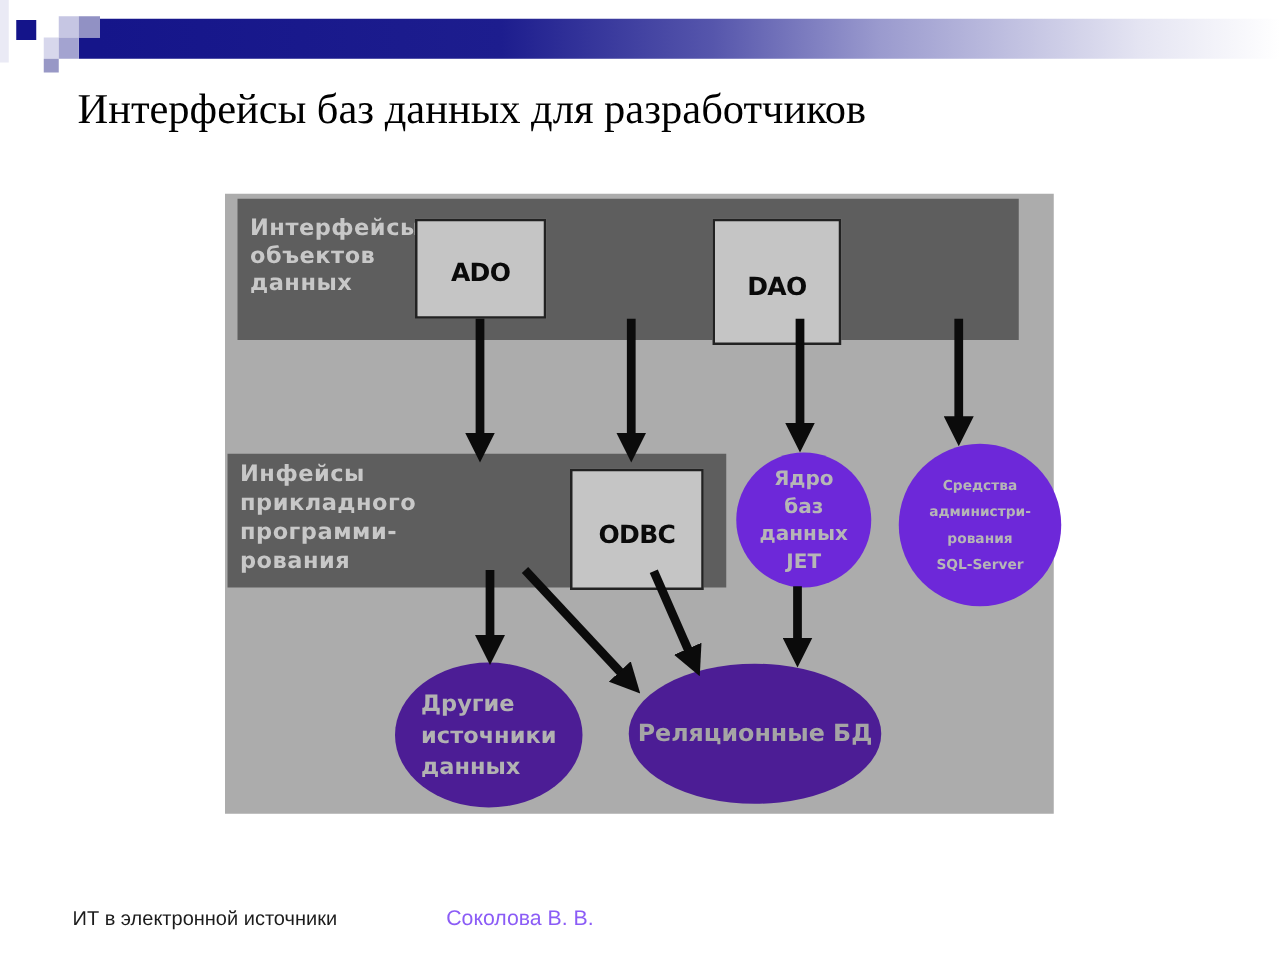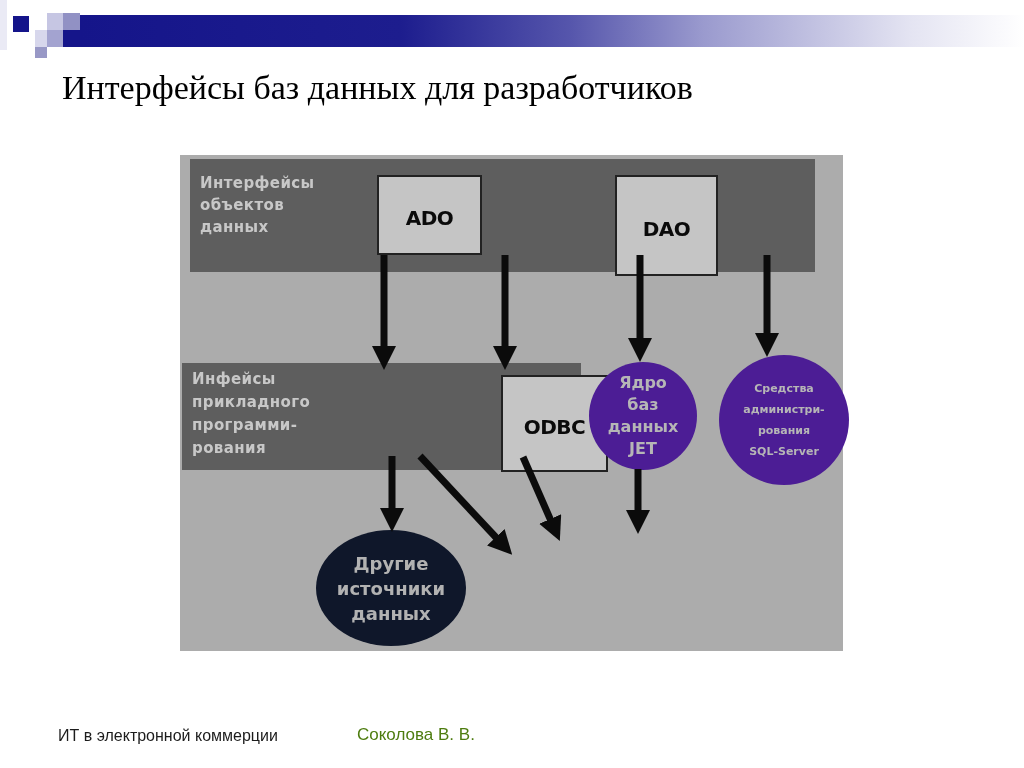"Интерфейсы" .band-label { font-size: 15px -> 18px }
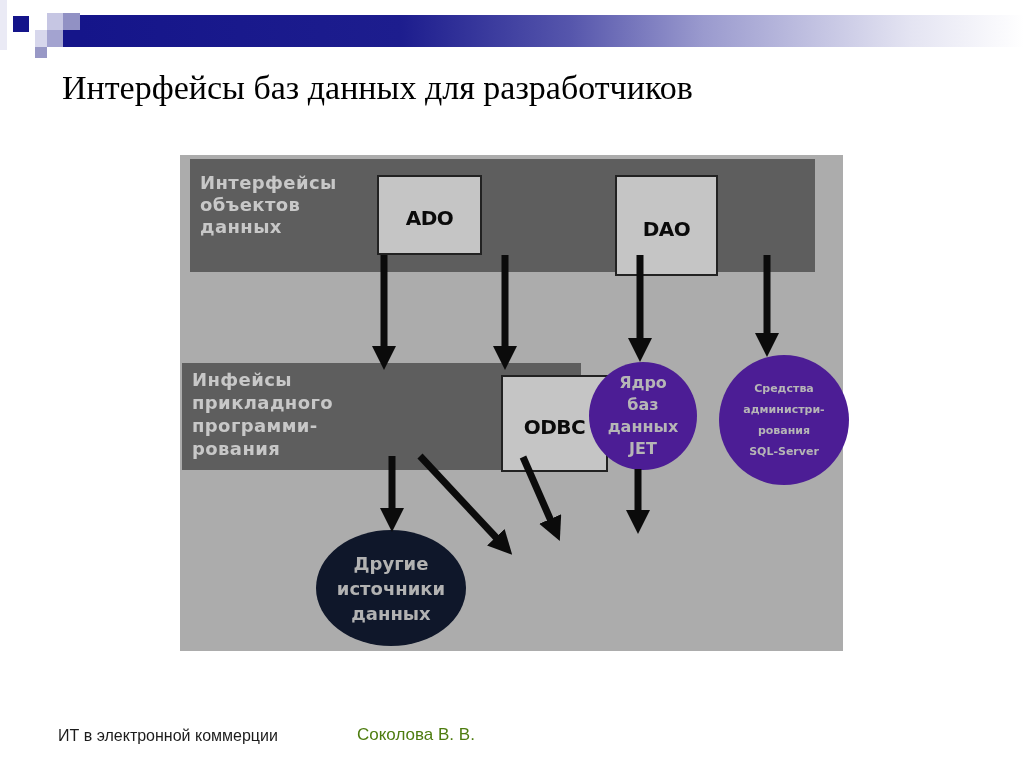"ADO" .node-box { margin-left: 45px -> none }
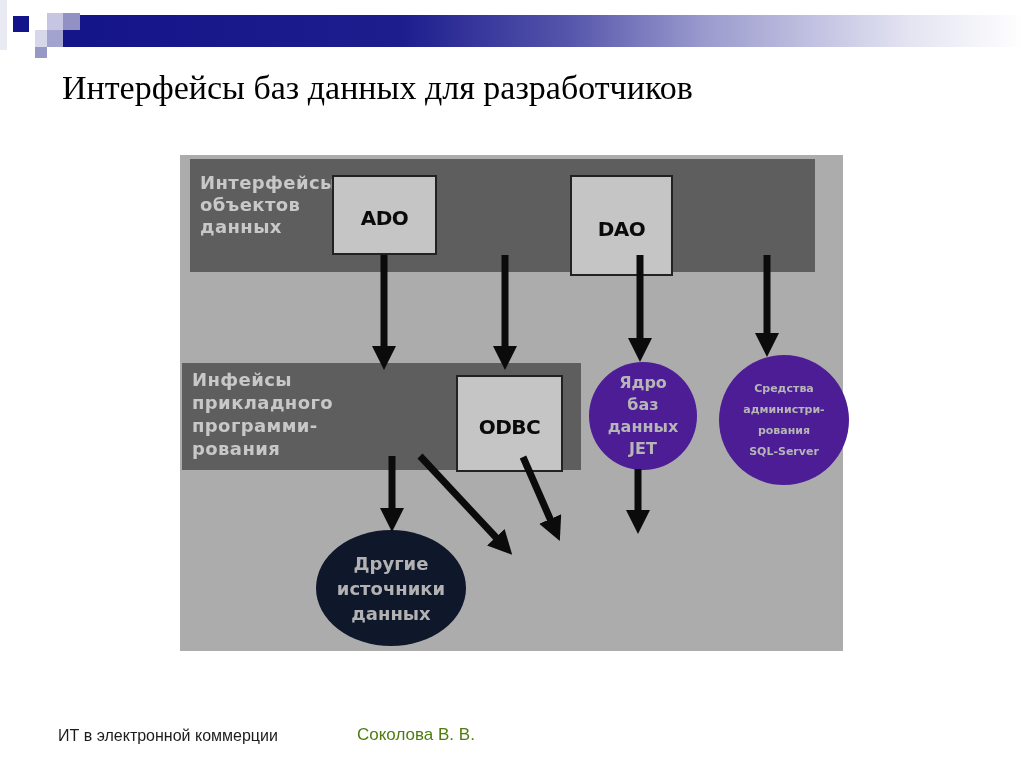"Ядро" .node-circle { background: #4c1d95 -> #6d28d9 }
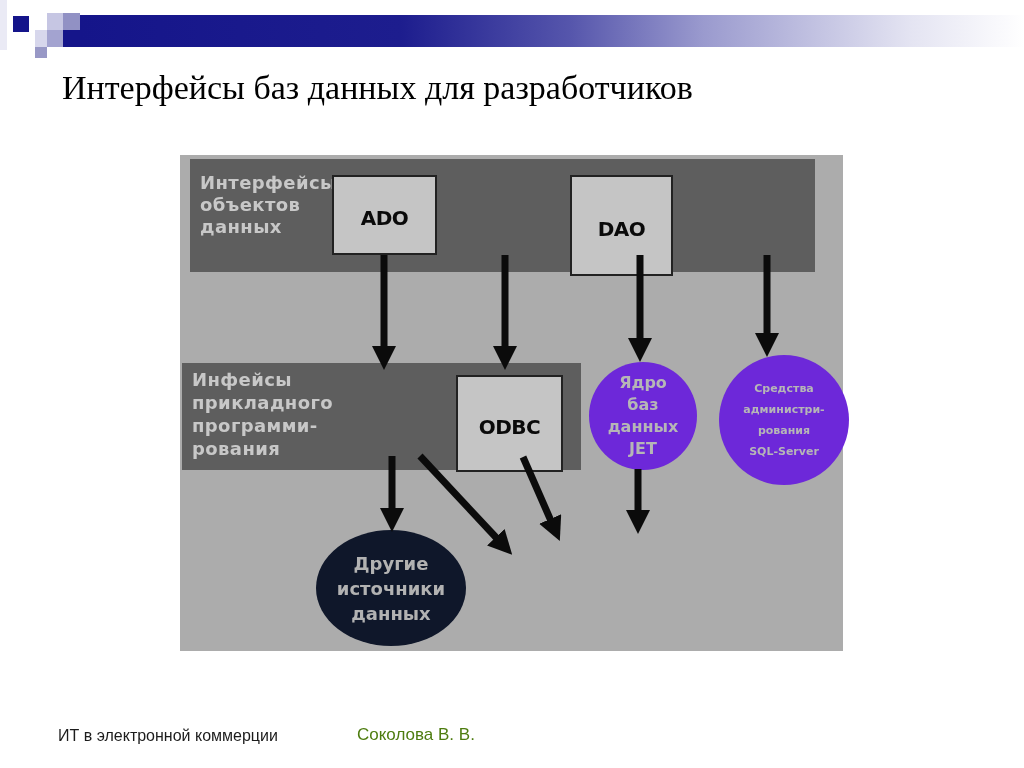"Другие" .node-ellipse { background: #0f172a -> #4c1d95; text-align: center -> left }
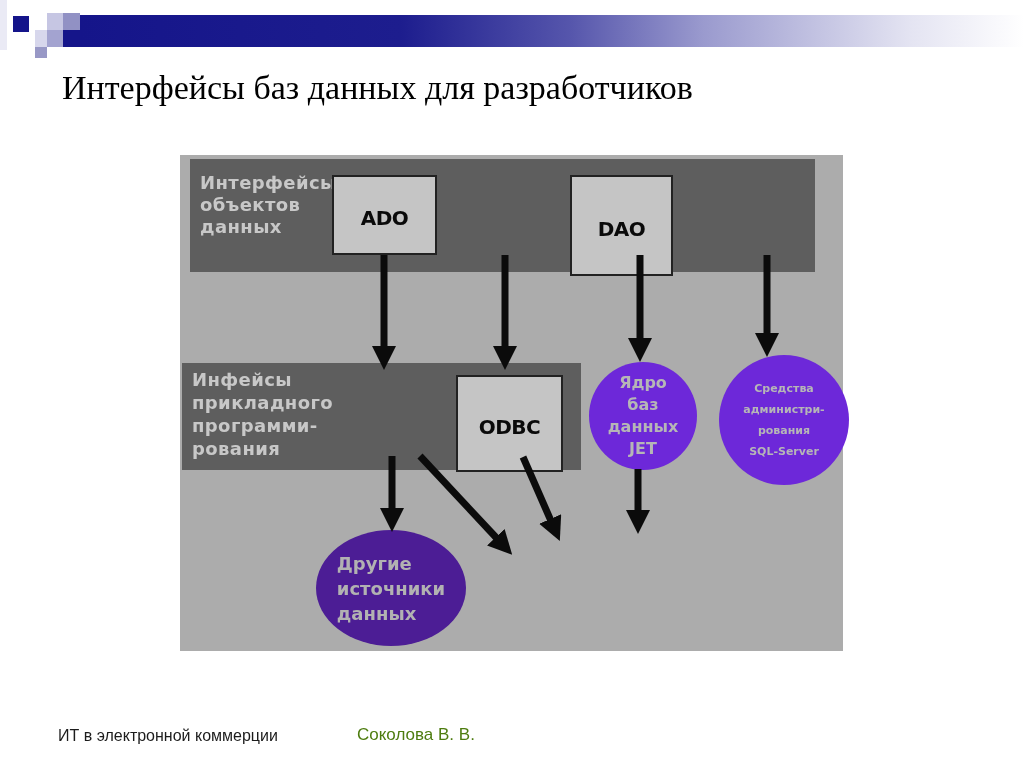"Реляционные БД" div.node-ellipse { html: none -> <div>Реляционные БД</div> }
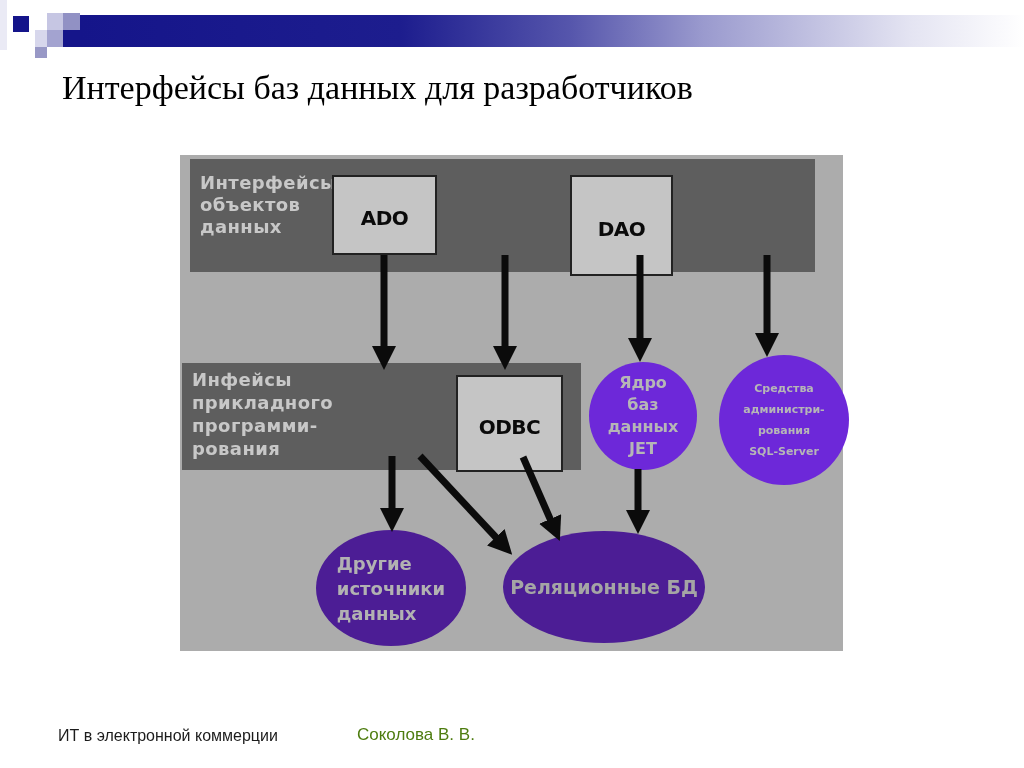"ИТ в электронной коммерции" div.abs { text: коммерции -> источники }
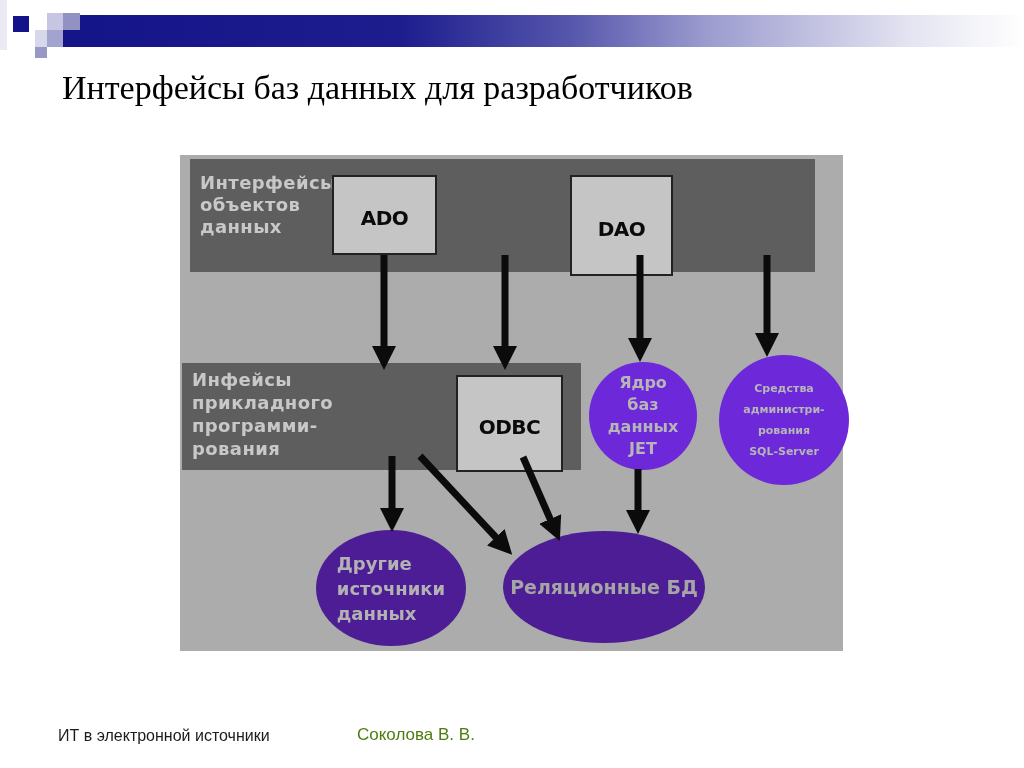"Соколова В. В." .footer-author { color: #4d7c0f -> #8b5cf6 }
